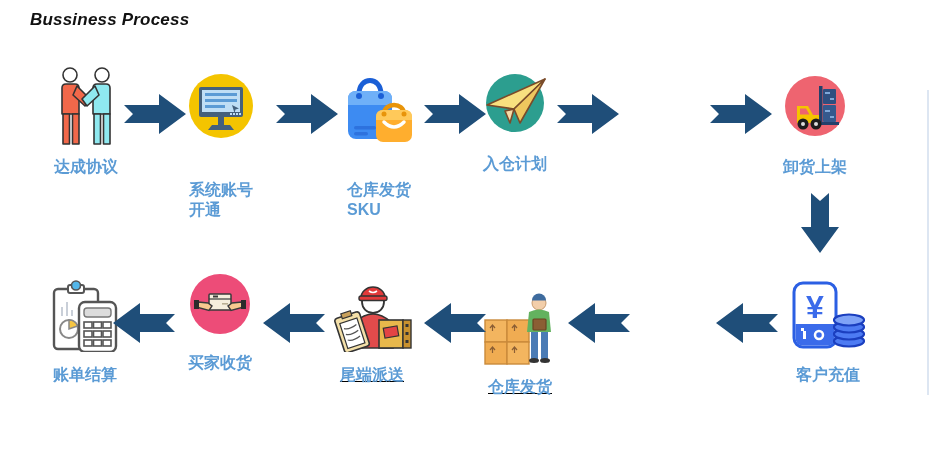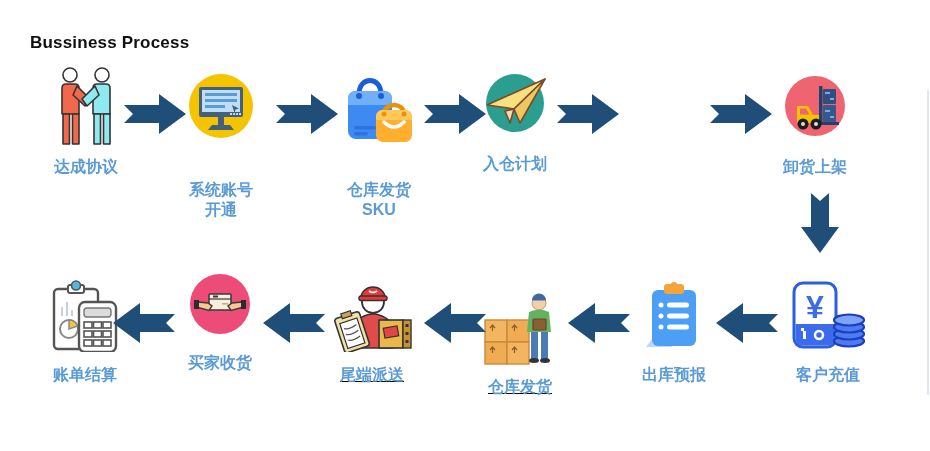"Bussiness Process" .page-title { font-style: none -> italic; top: 33px -> 10px }
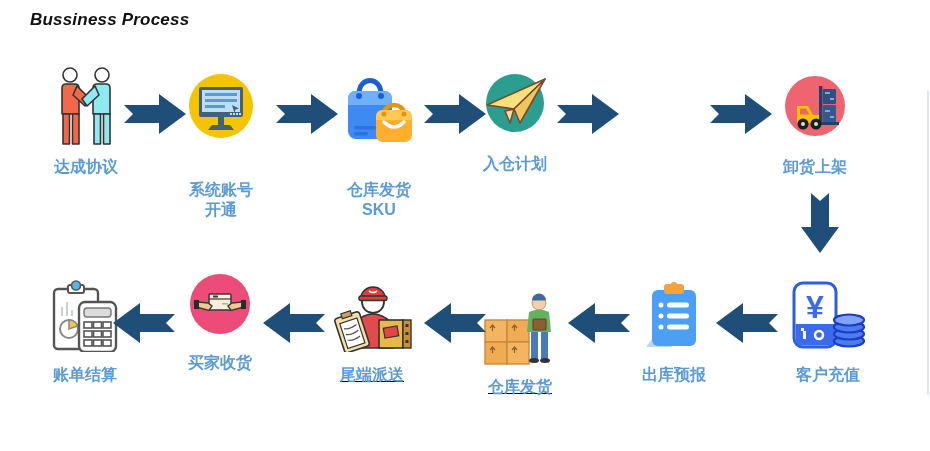"系统账号" .step-label.tl { text-align: center -> left }
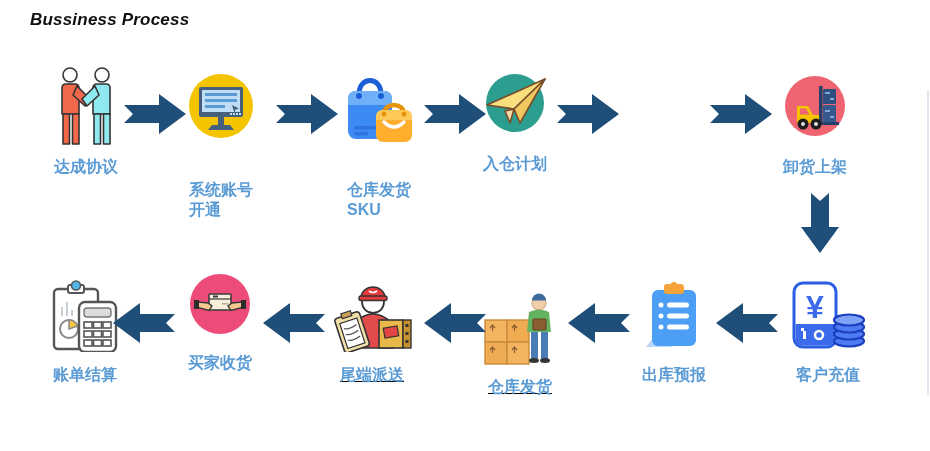"出库预报" div.node { html: <div> <div> <svg> <path></path> <rect></rect> <rect></rect> <circle></circle> <g> <circle></circle> <rect></rect> <circle></circle> <rect></rect> <circle></circle> <rect></rect> </g> </svg> </div> <div>出库预报</div> </div> -> none }
